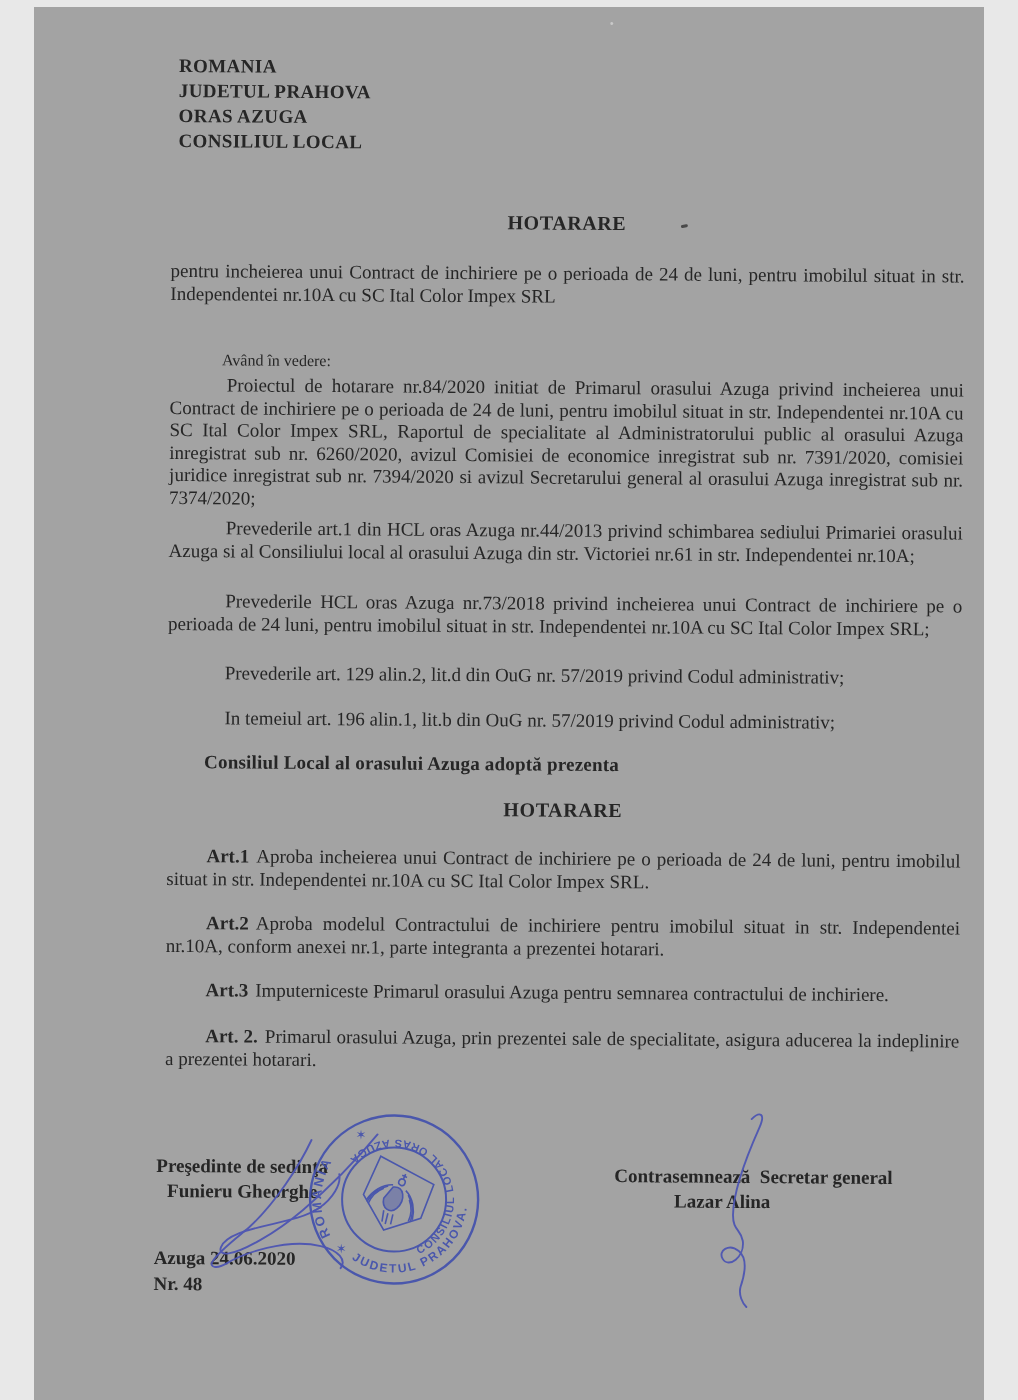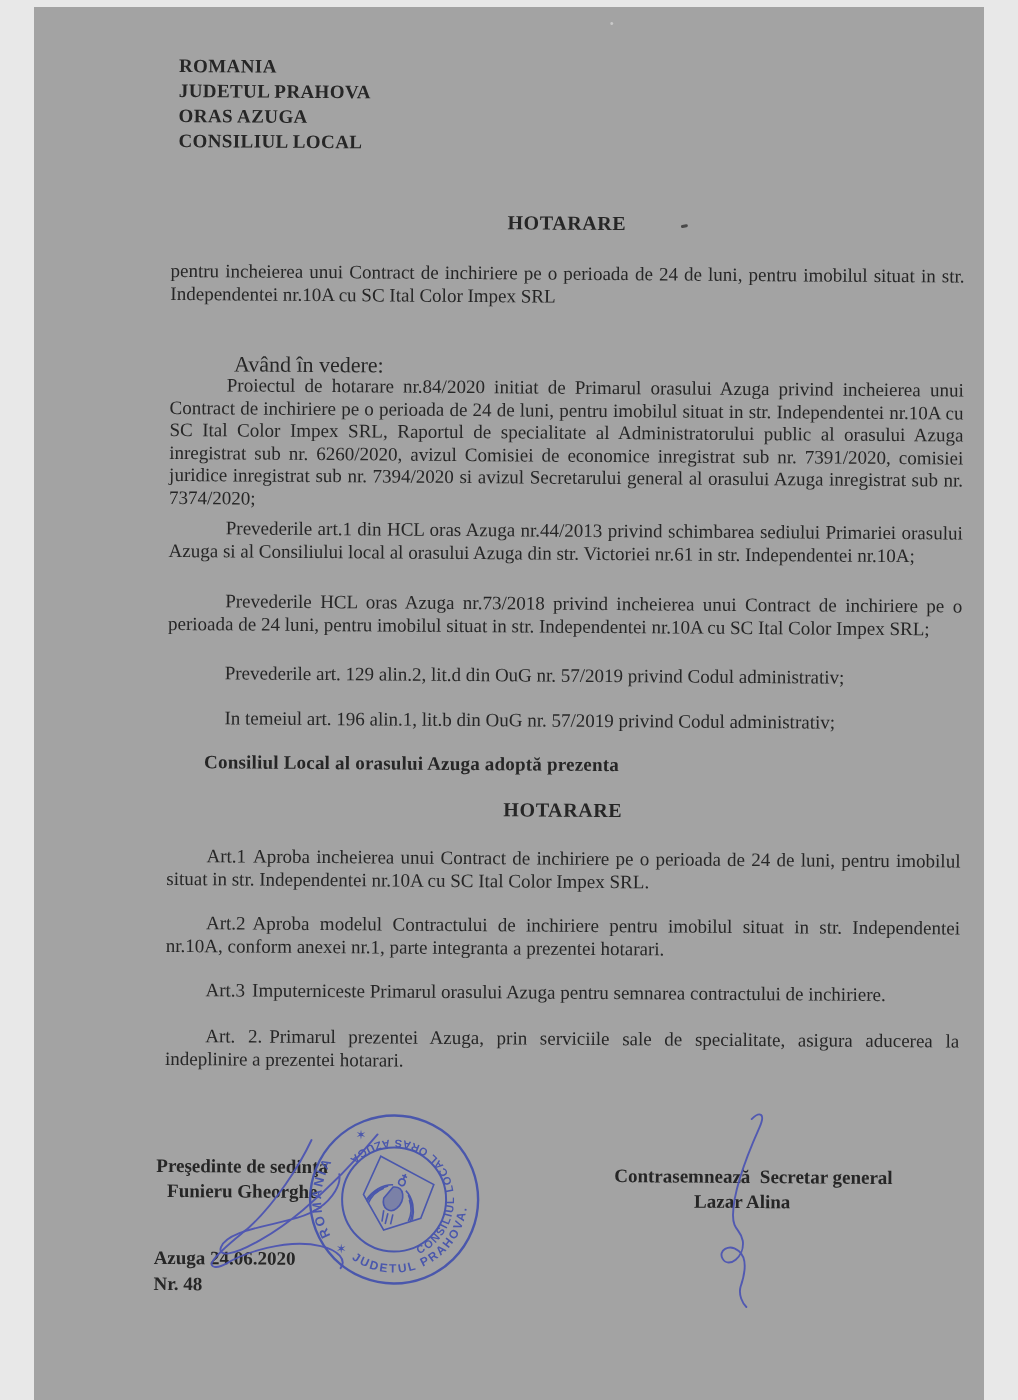"Având în vedere:" .intro { font-size: 22px -> 16px; left: 202px -> 190px }
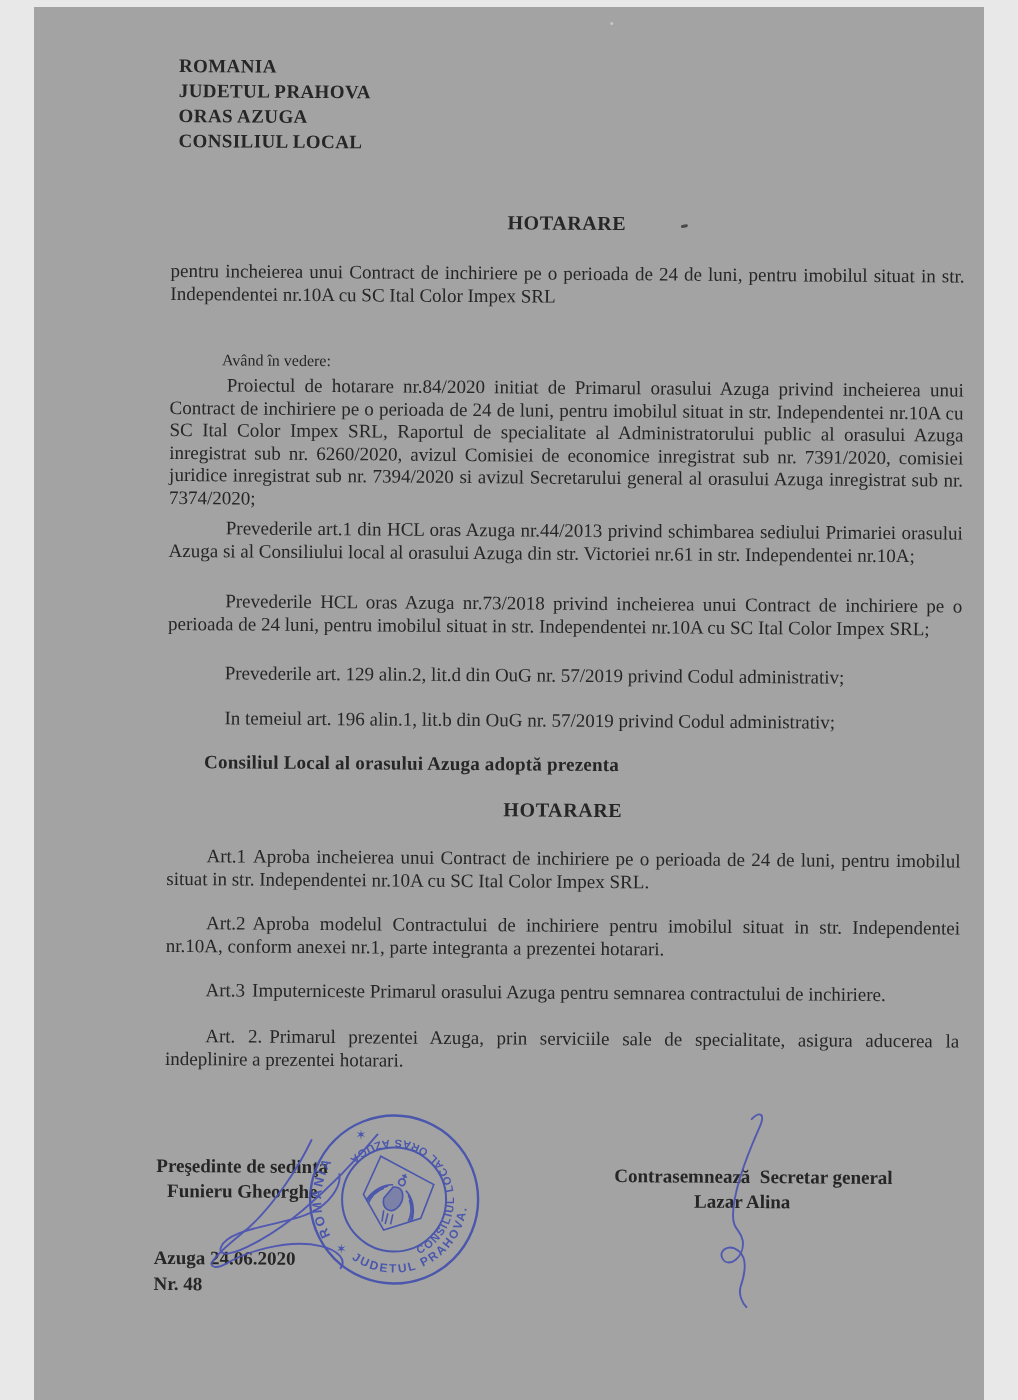"Art.1" .art-label { font-weight: normal -> bold }
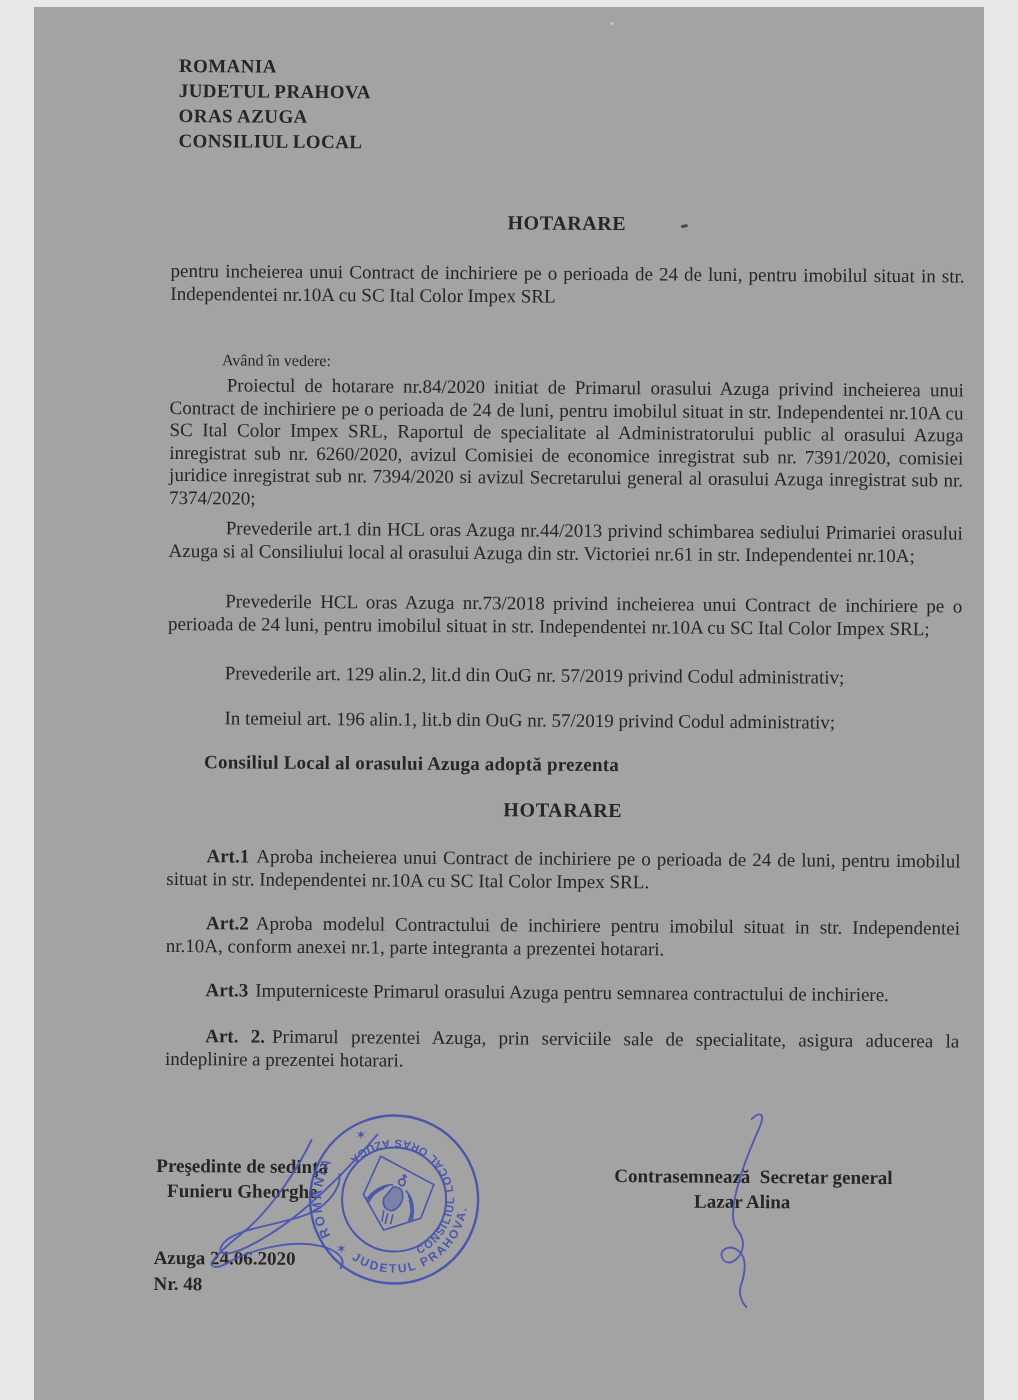"Primarul prezentei Azuga, prin" span { text: prezentei Azuga, prin serviciile -> orasului Azuga, prin prezentei }
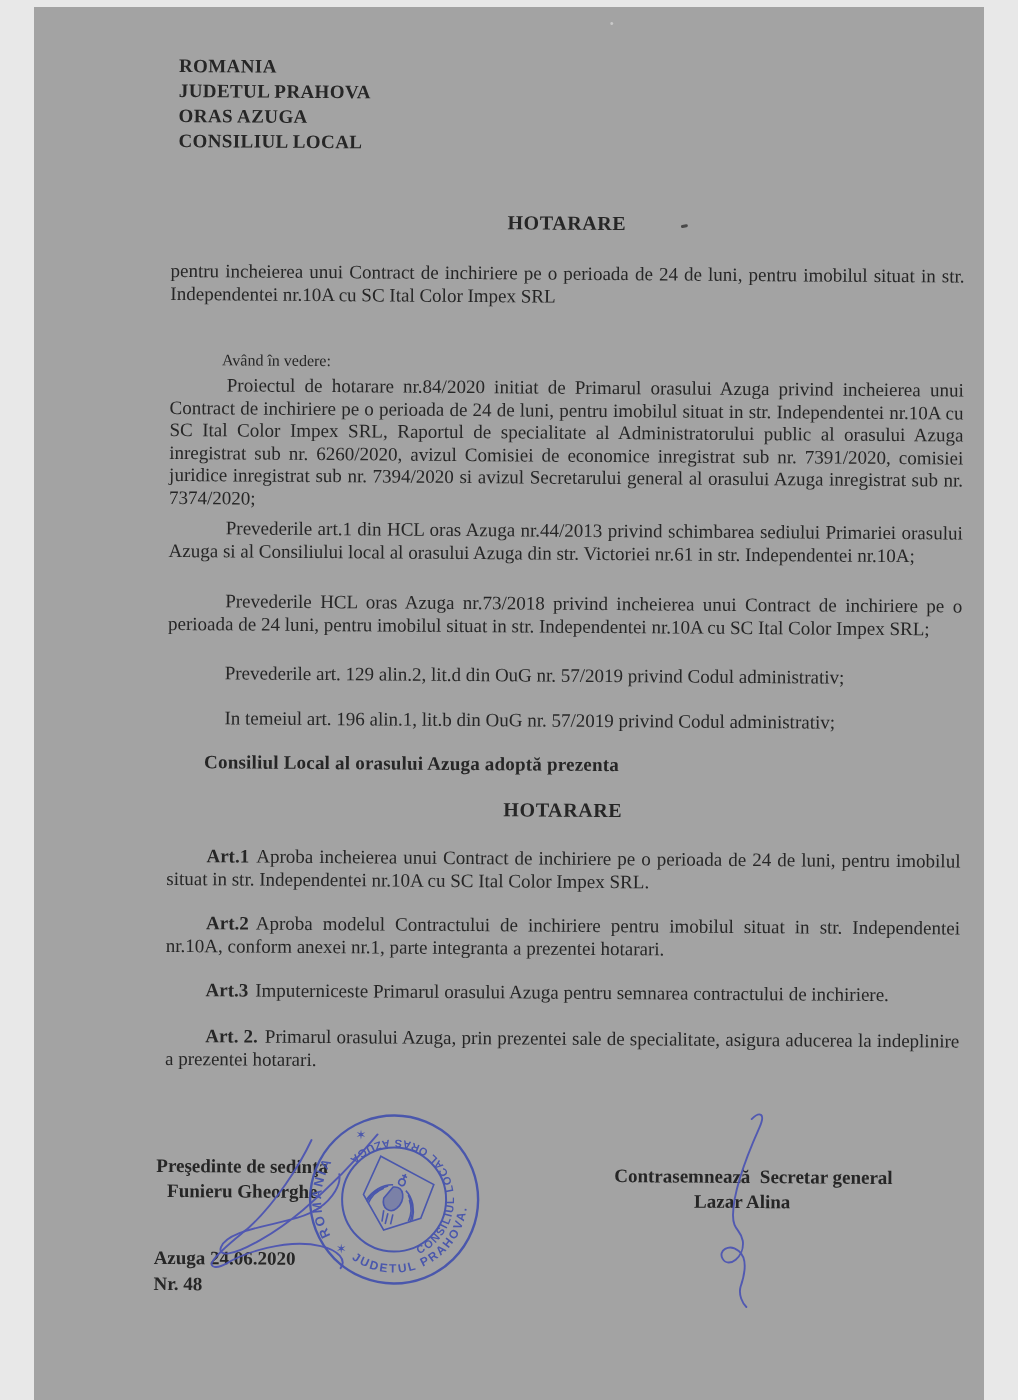"Lazar Alina" div.abs { left: 668px -> 648px }
